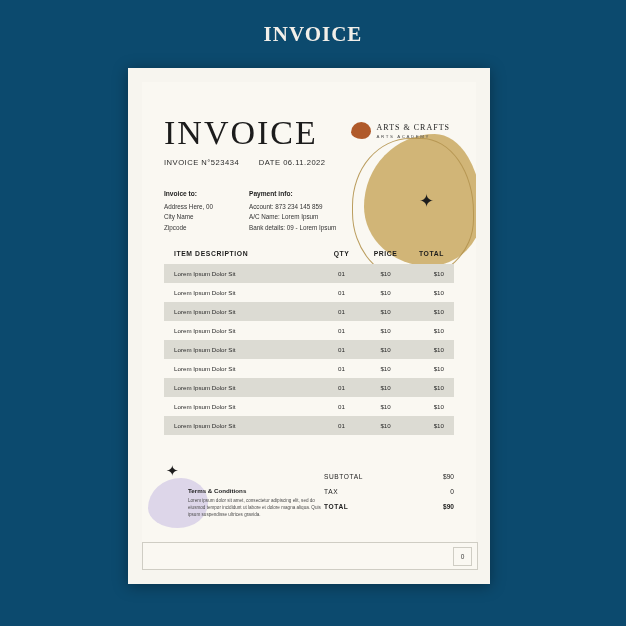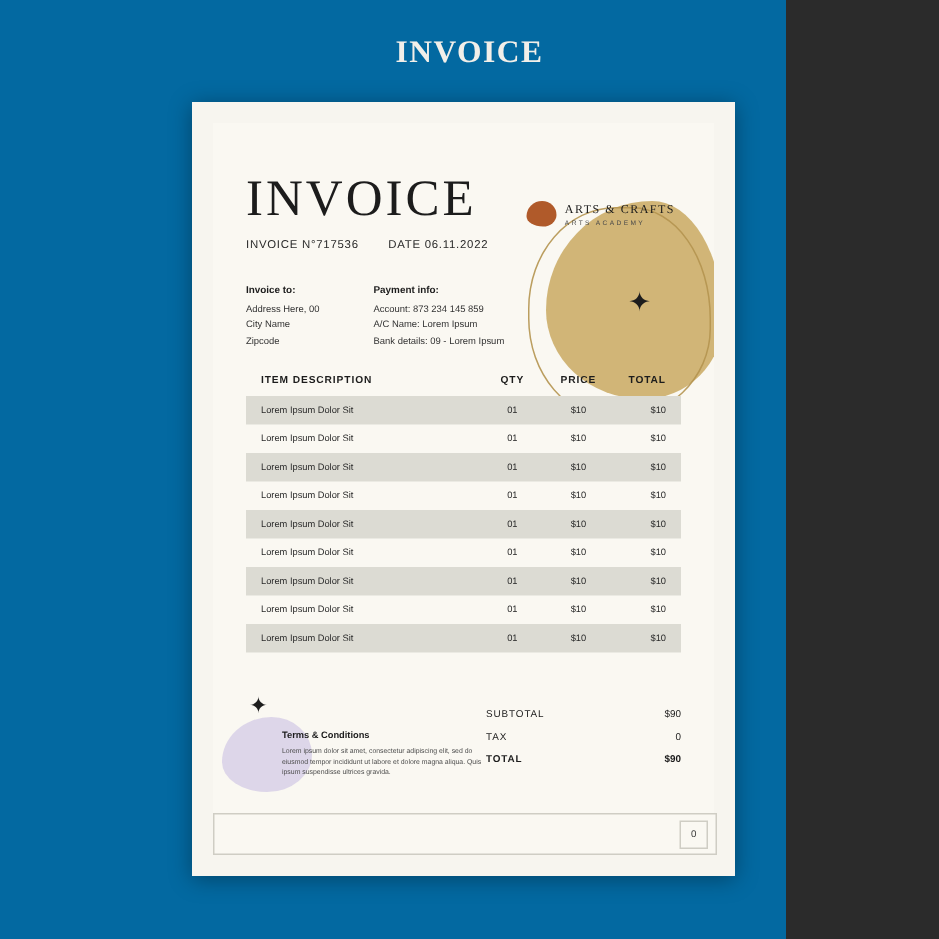"INVOICE" .page { background: #0369a1 -> #0c4a6e; width: 524px -> 626px }
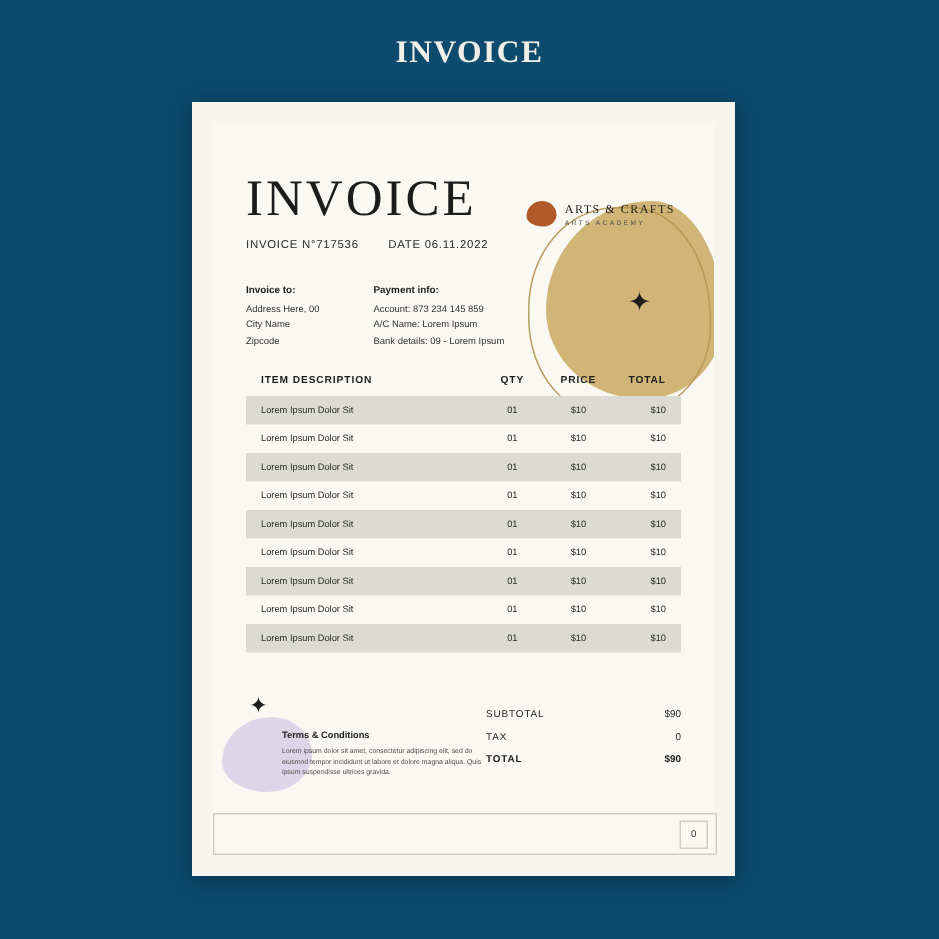"ARTS & CRAFTS" .logo { top: 52px -> 40px }
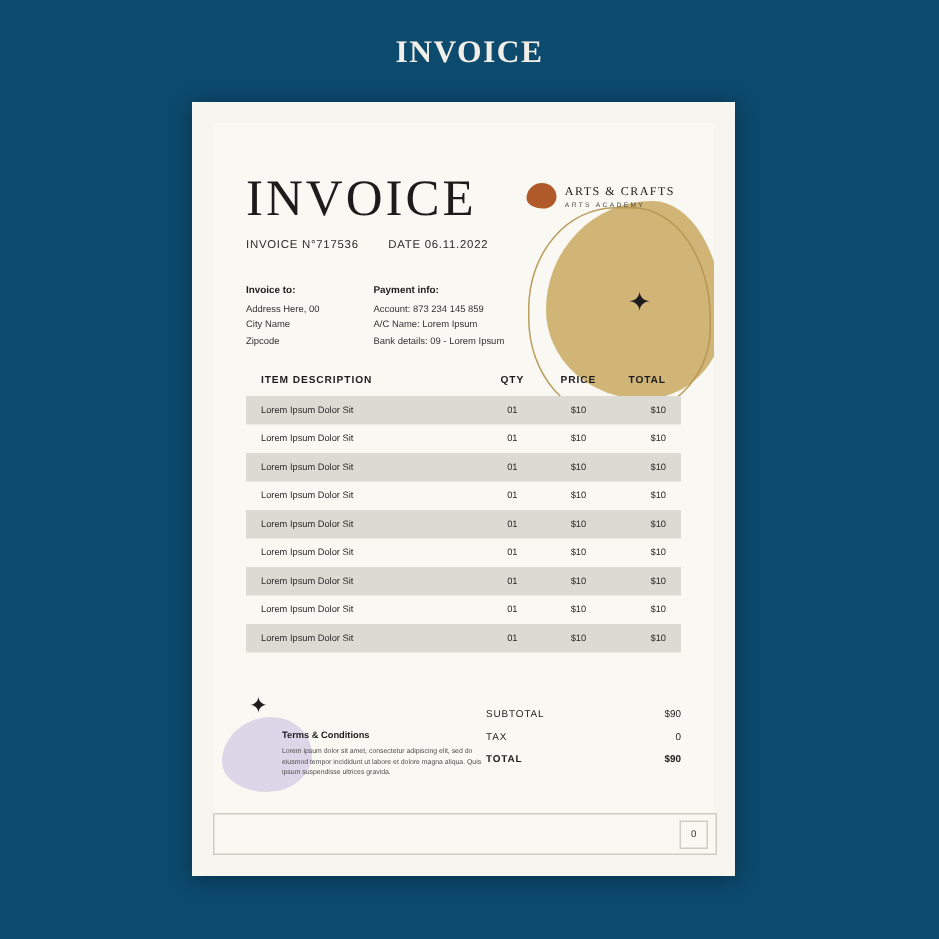"INVOICE N°717536" span { text: 717536 -> 523434 }
